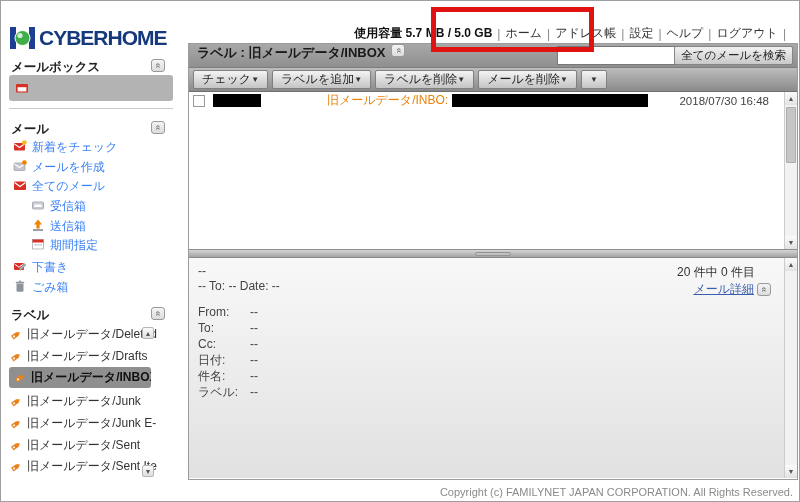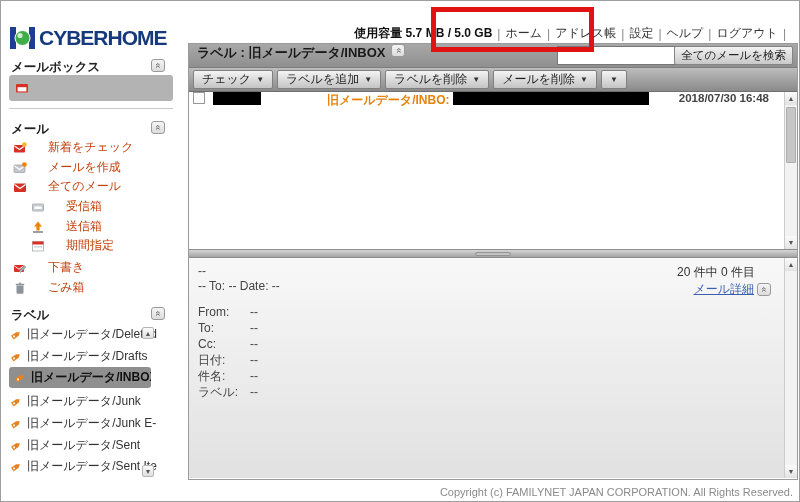"チェック" .tb-btn { gap: 5px -> none }
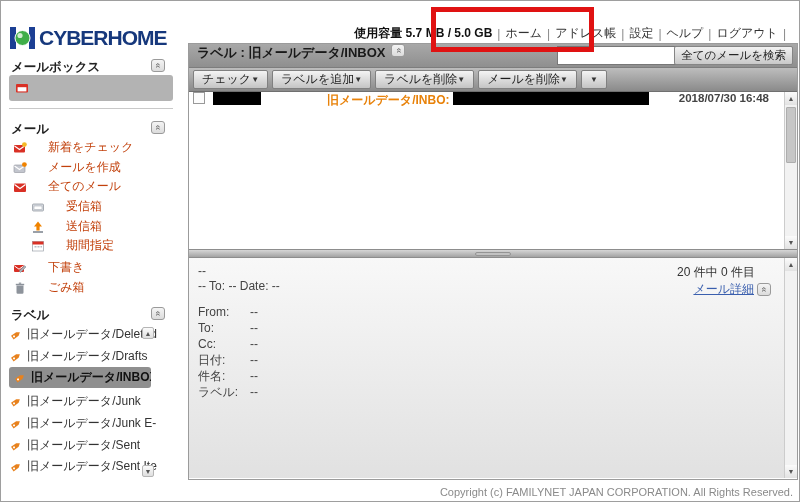"旧メールデータ/INBO:" .mail-row { align-items: none -> center; font-weight: bold -> none }
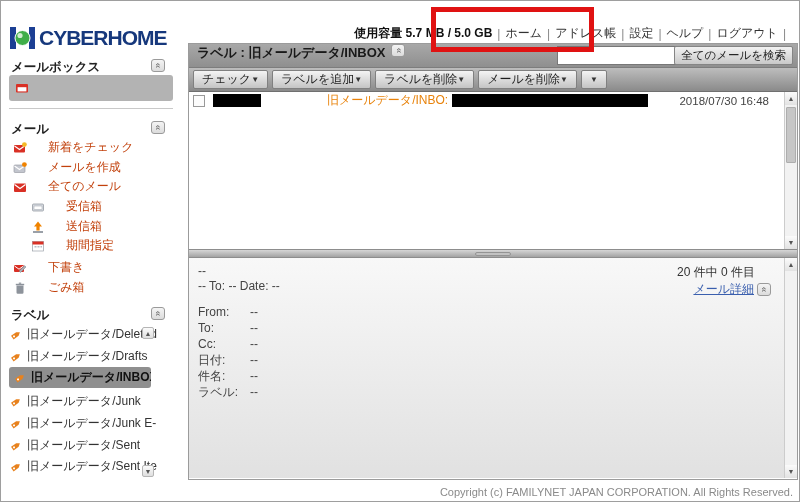"新着をチェック" .sb-item { align-items: center -> none; color: #c2410c -> #3b82f6; gap: 21px -> 5px }
